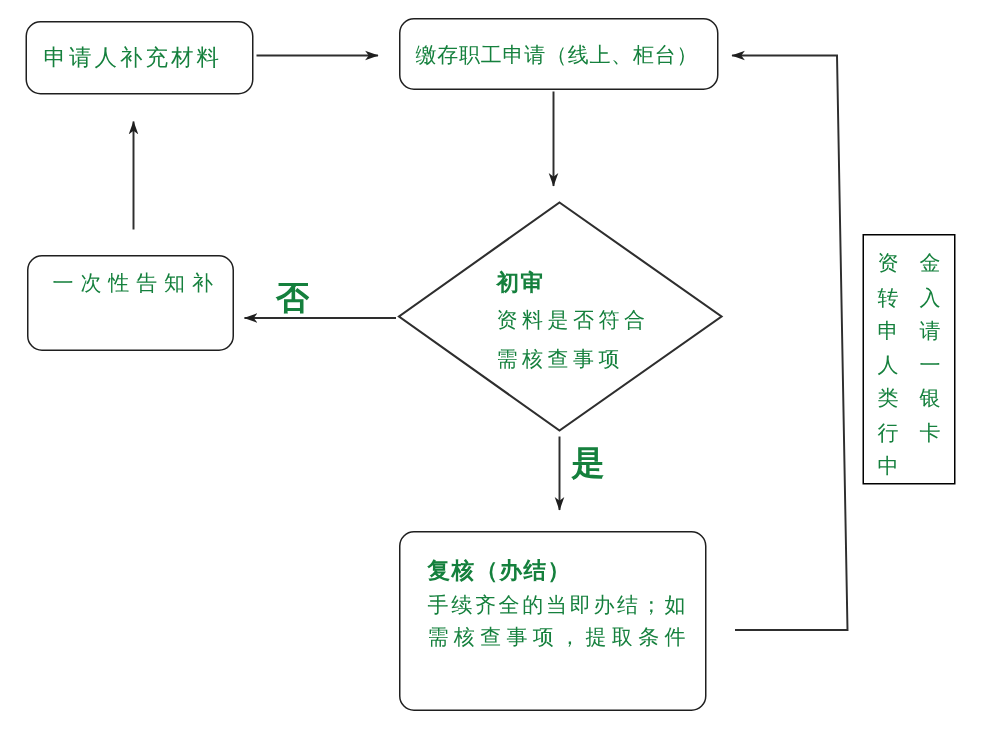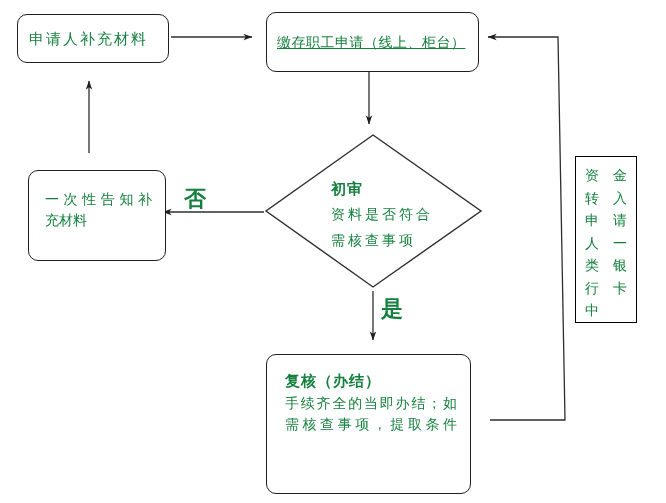"缴存职工申请（线上、柜台）" .box2 { height: 60px -> 48px; text-decoration: underline -> none }
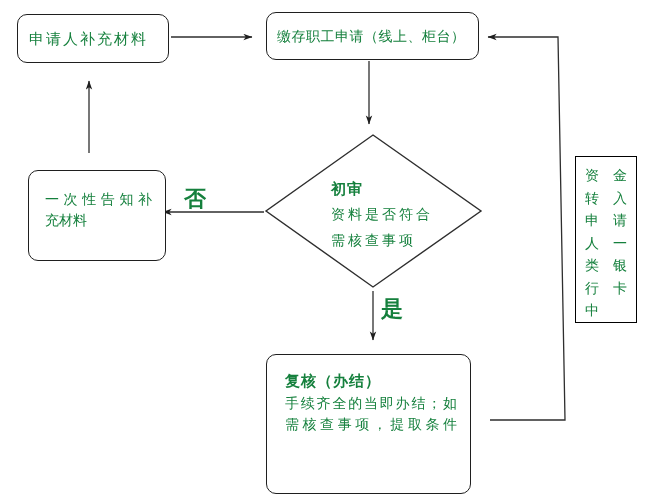"一次性告知补" .box3 { height: 91px -> 64px; left: 28px -> 18px; padding: 18px 13px 0 16px -> 7px 13px 0 16px }
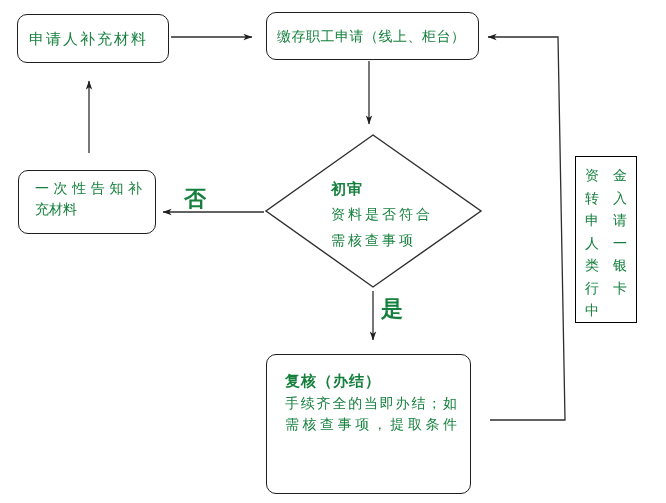"充材料" div { html: <div>充材料</div> -> none }
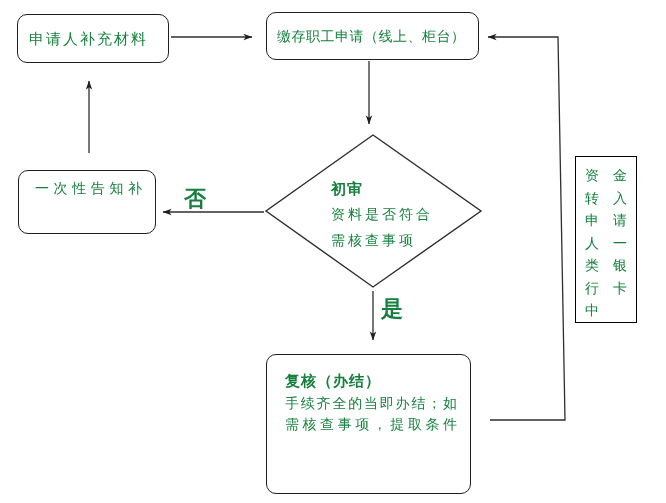"复核（办结）" .box4 { height: 140px -> 120px }
